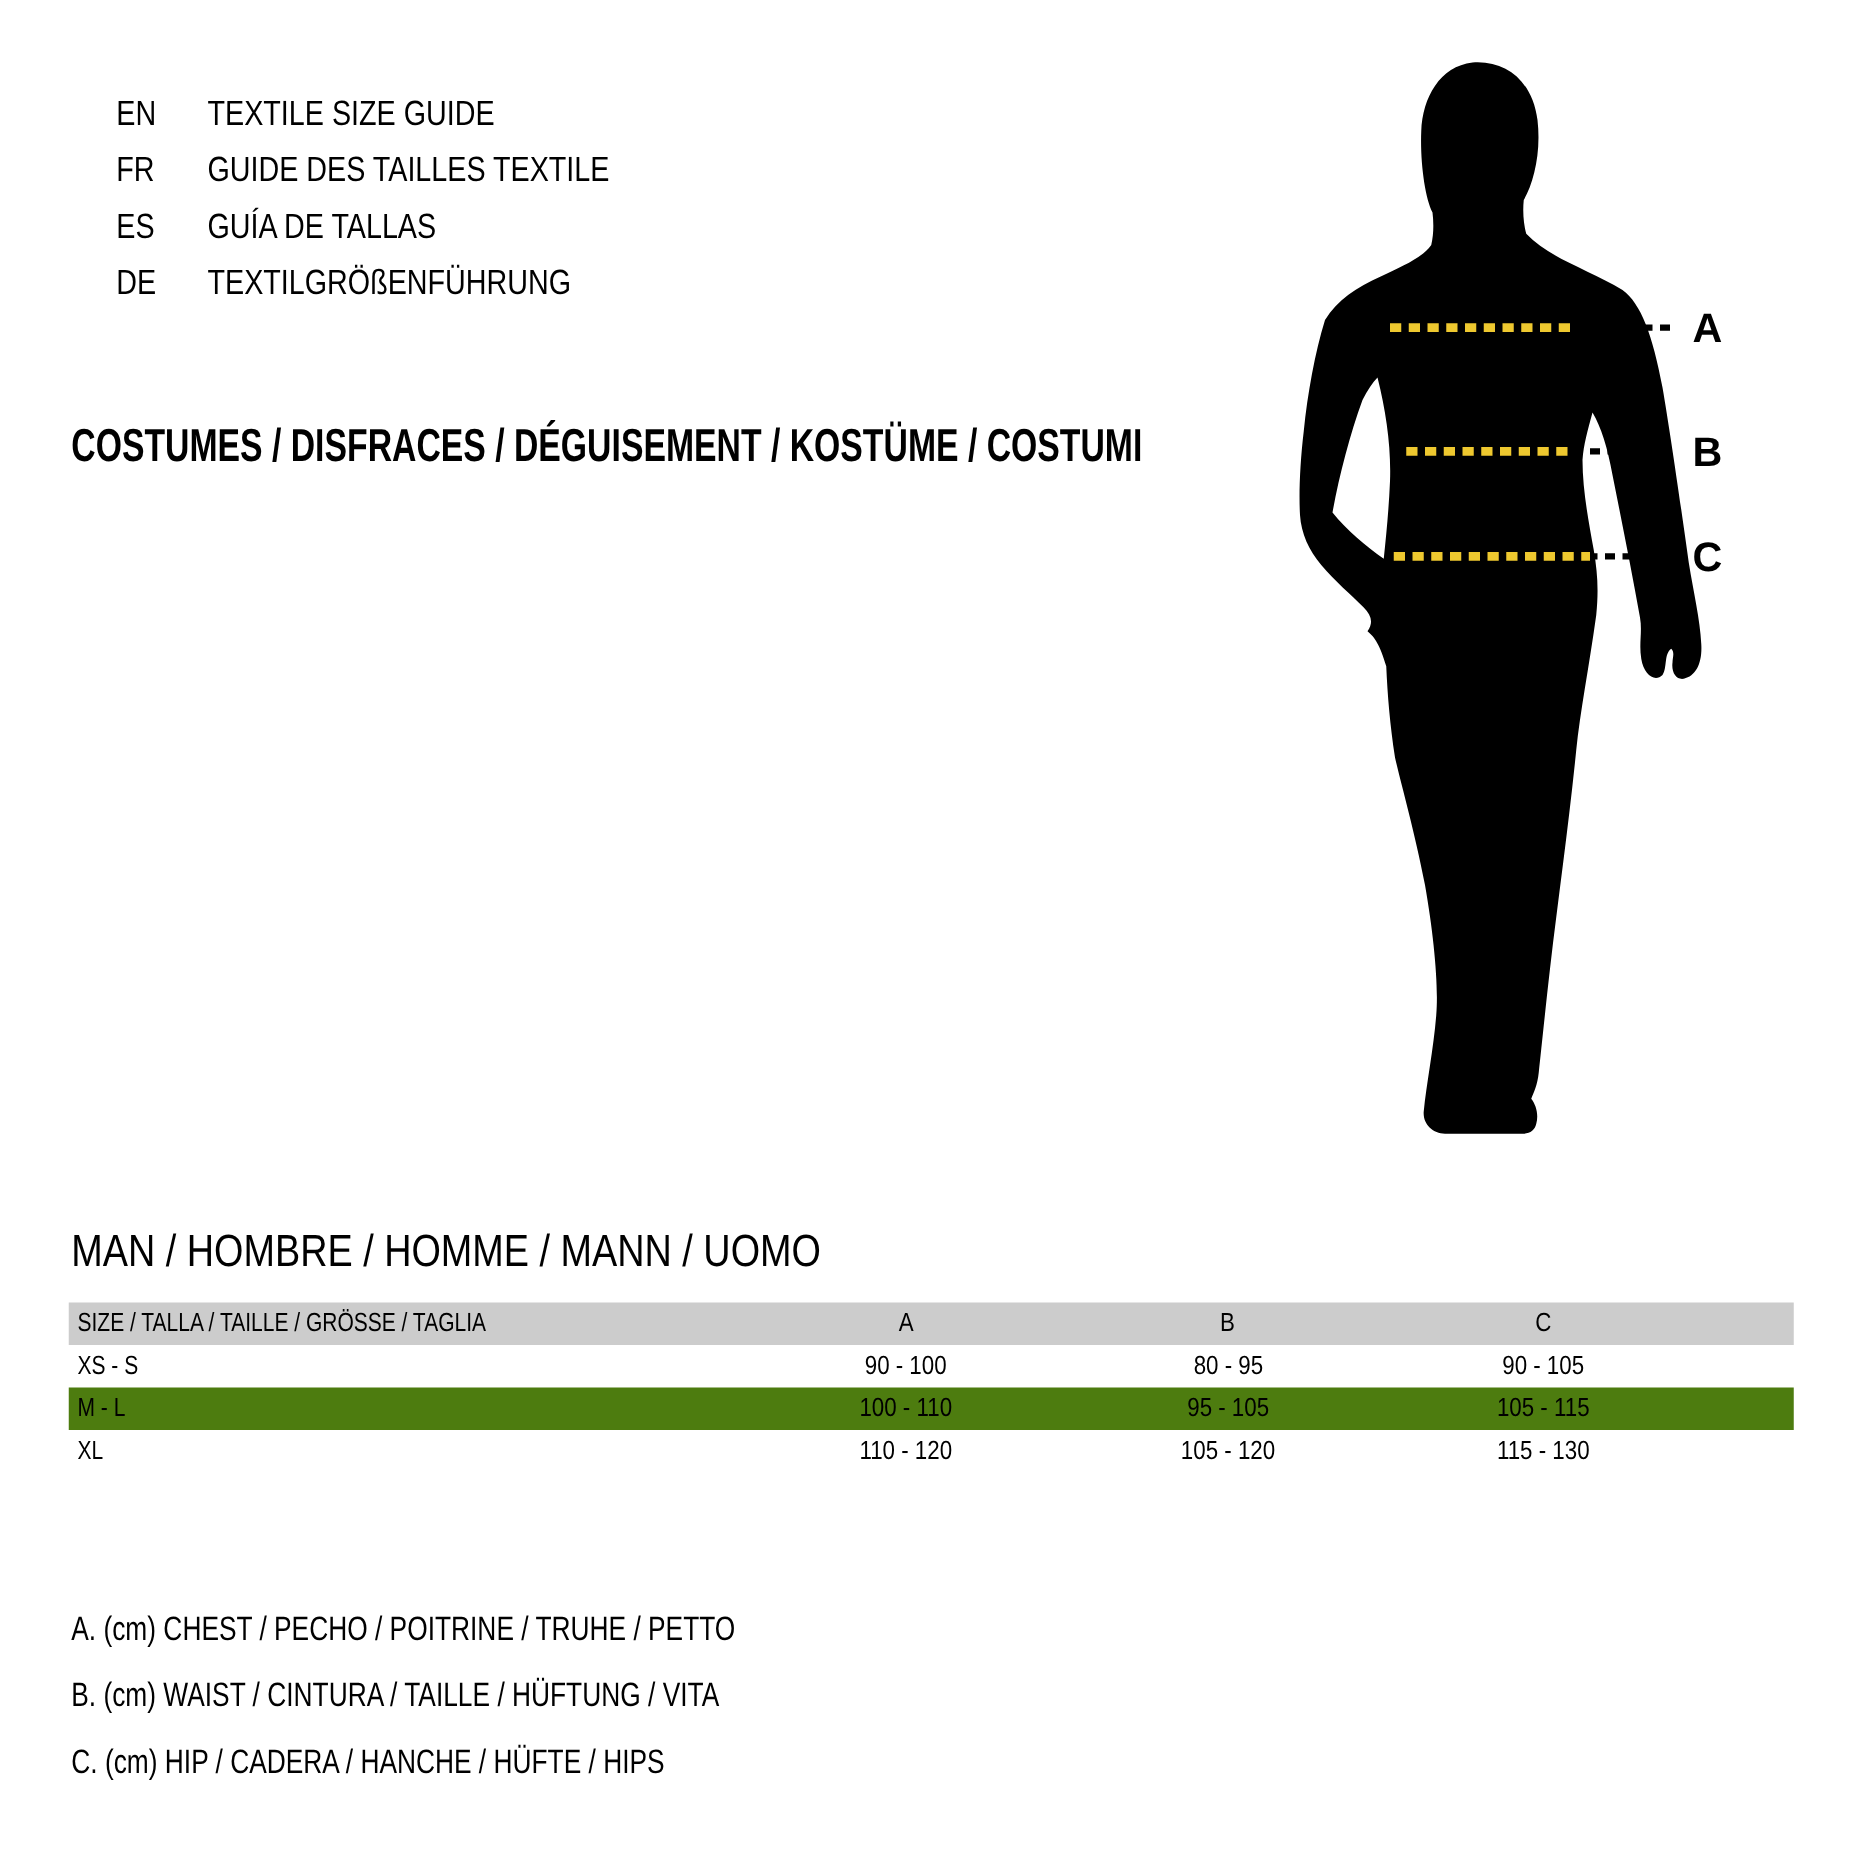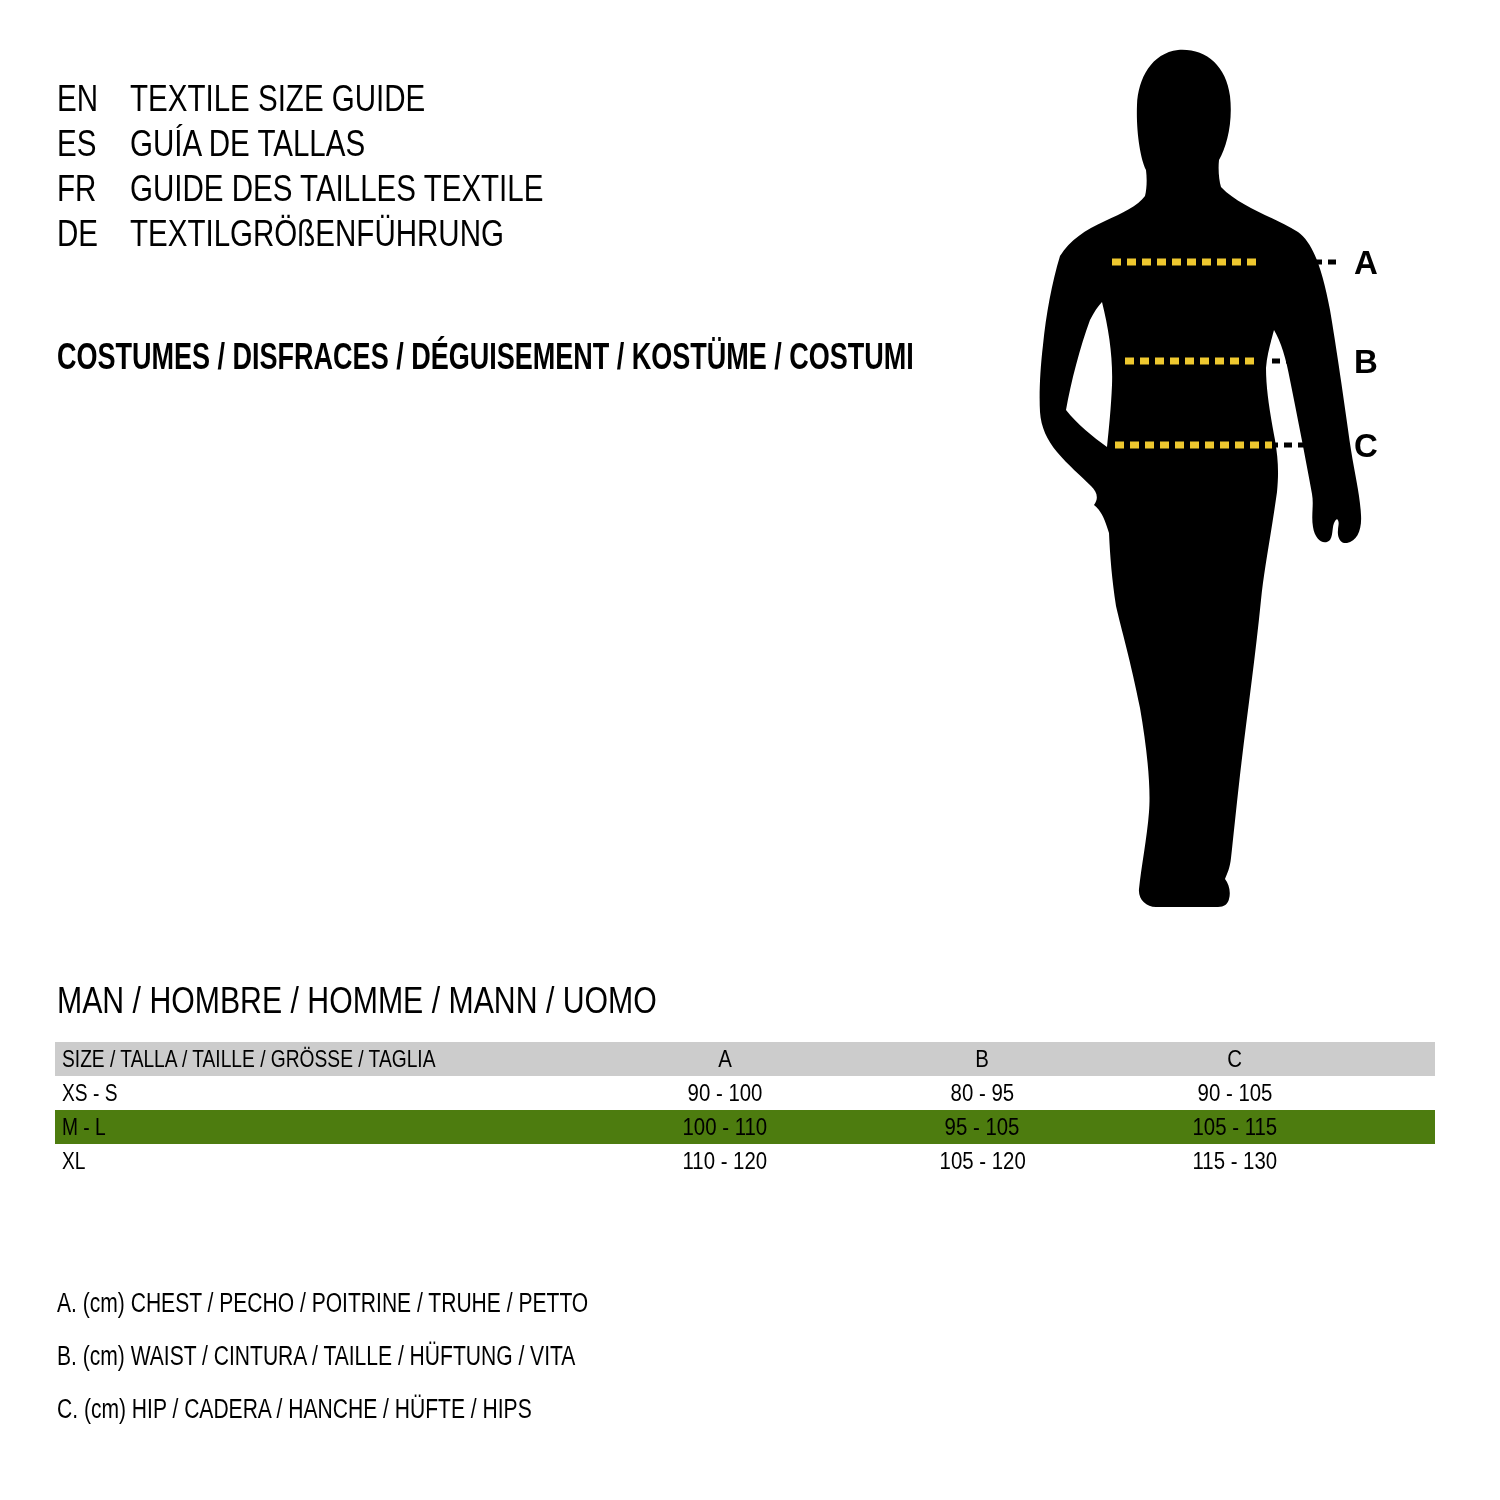"EN" .lang-row { align-items: flex-end -> flex-start; font-size: 36px -> 28px; margin-left: none -> 36px }
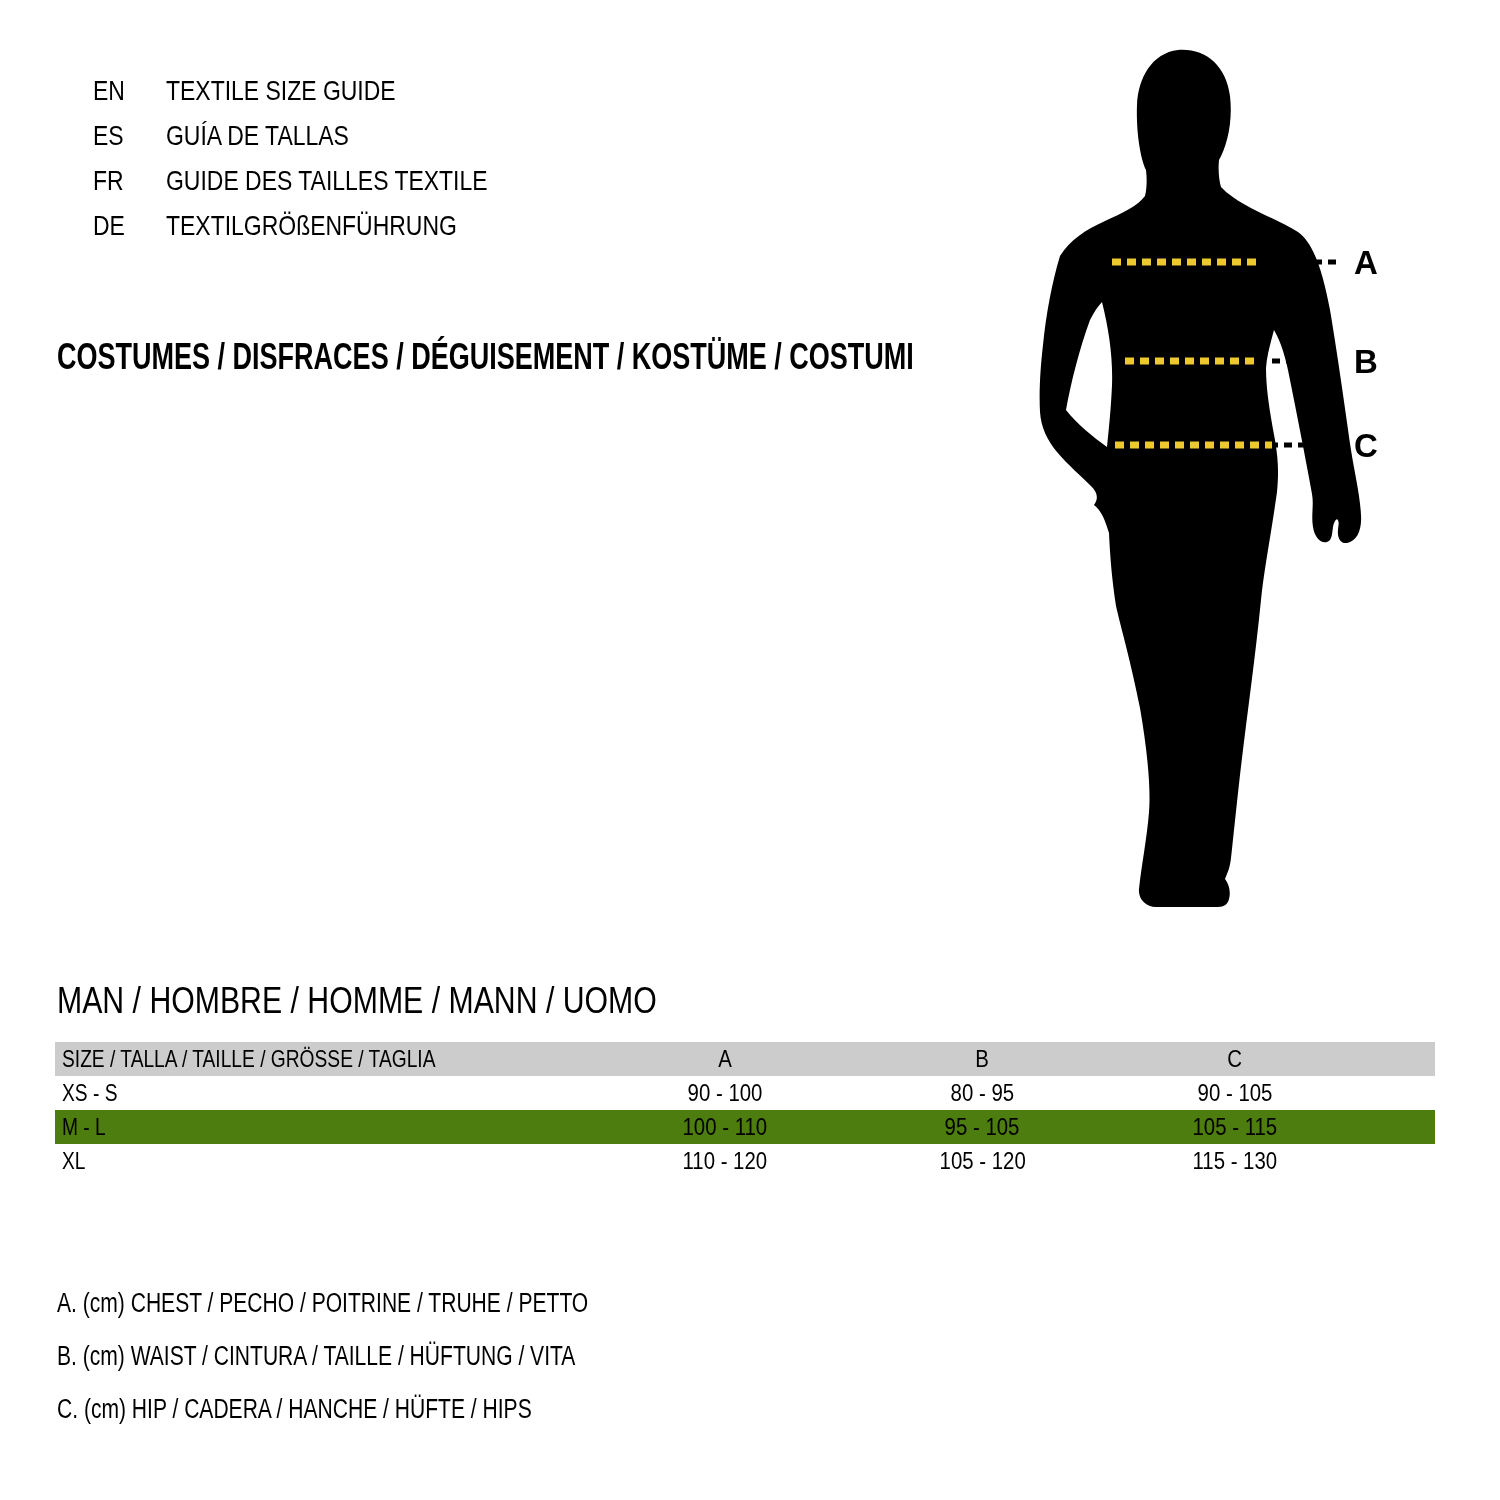"ES" div.lang-row { order: before "FR" -> after "FR" }
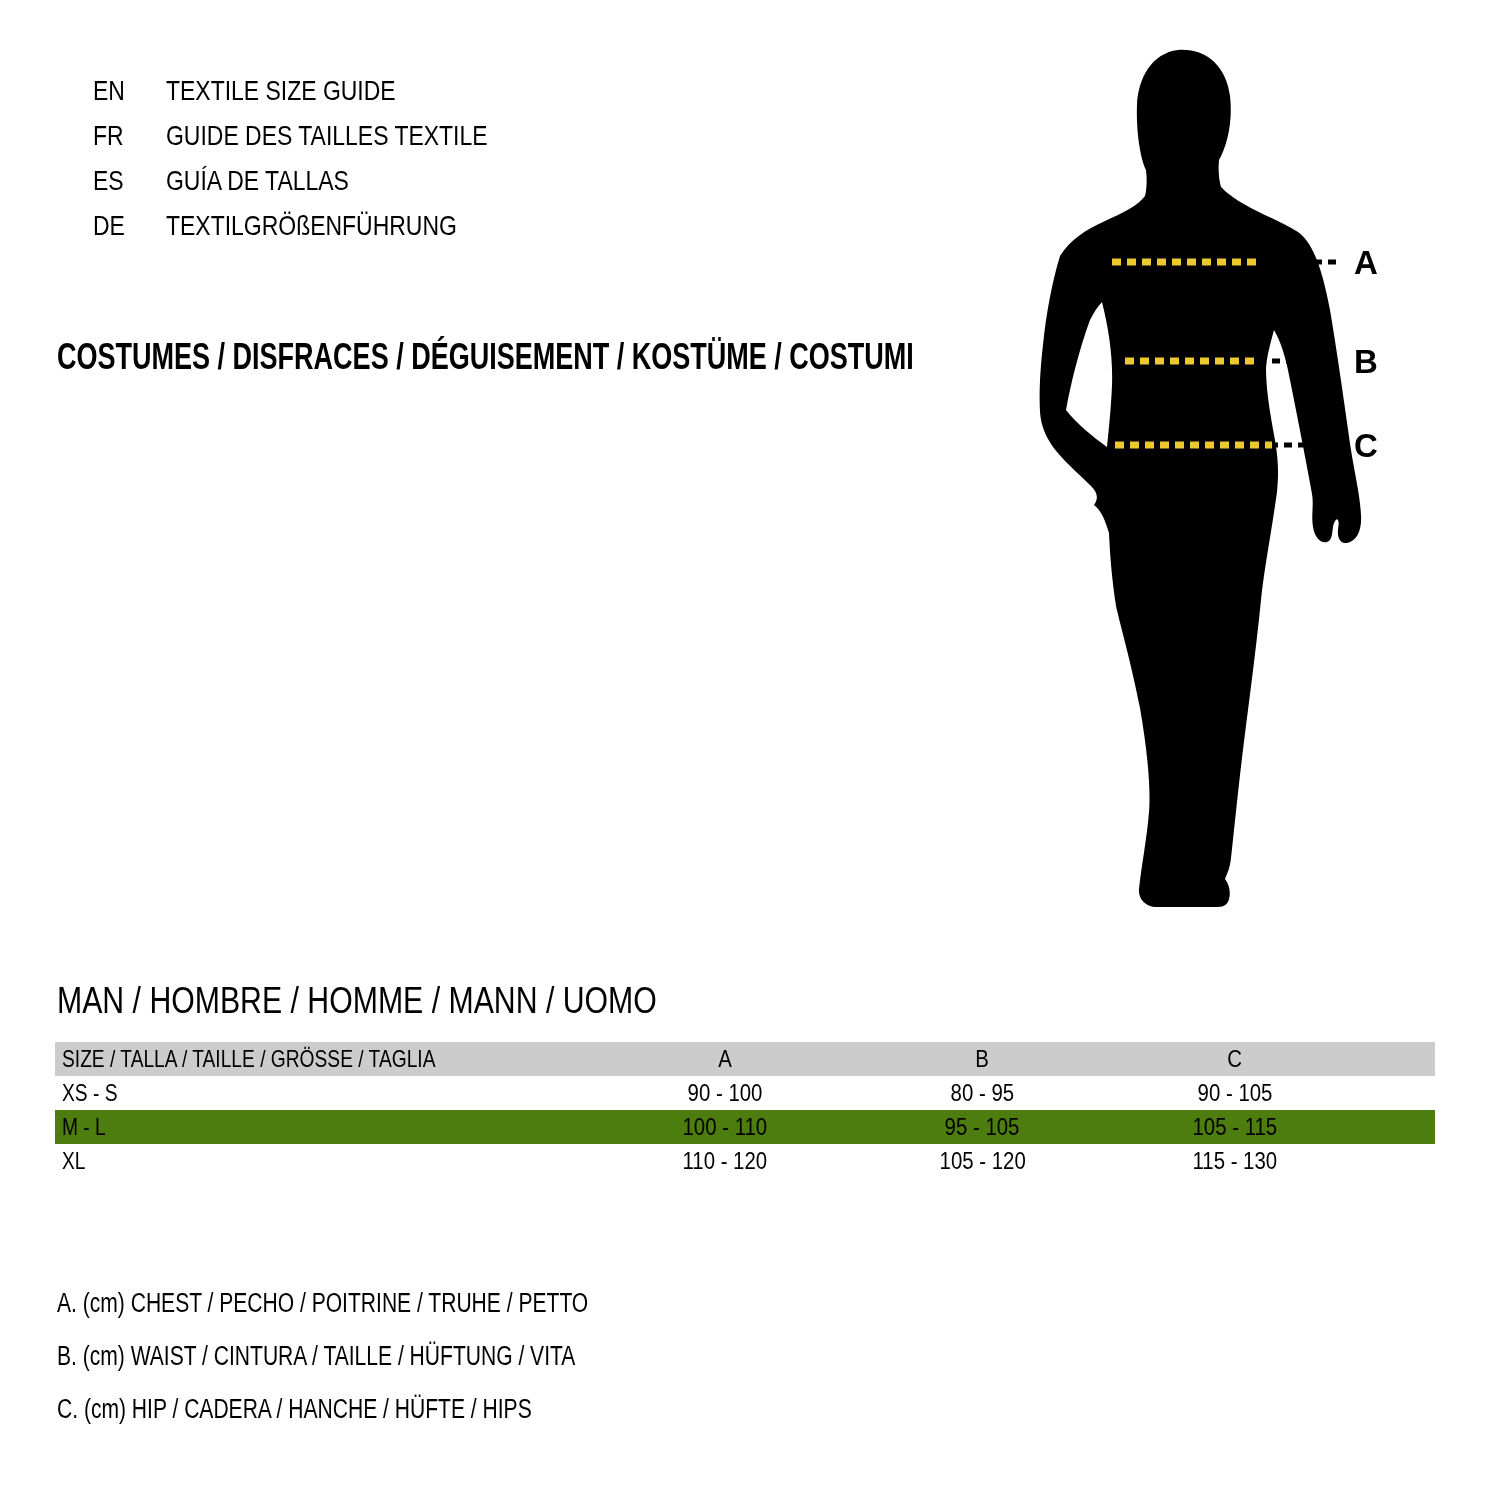"SIZE / TALLA / TAILLE" .t-row { font-size: 24px -> 21px }
